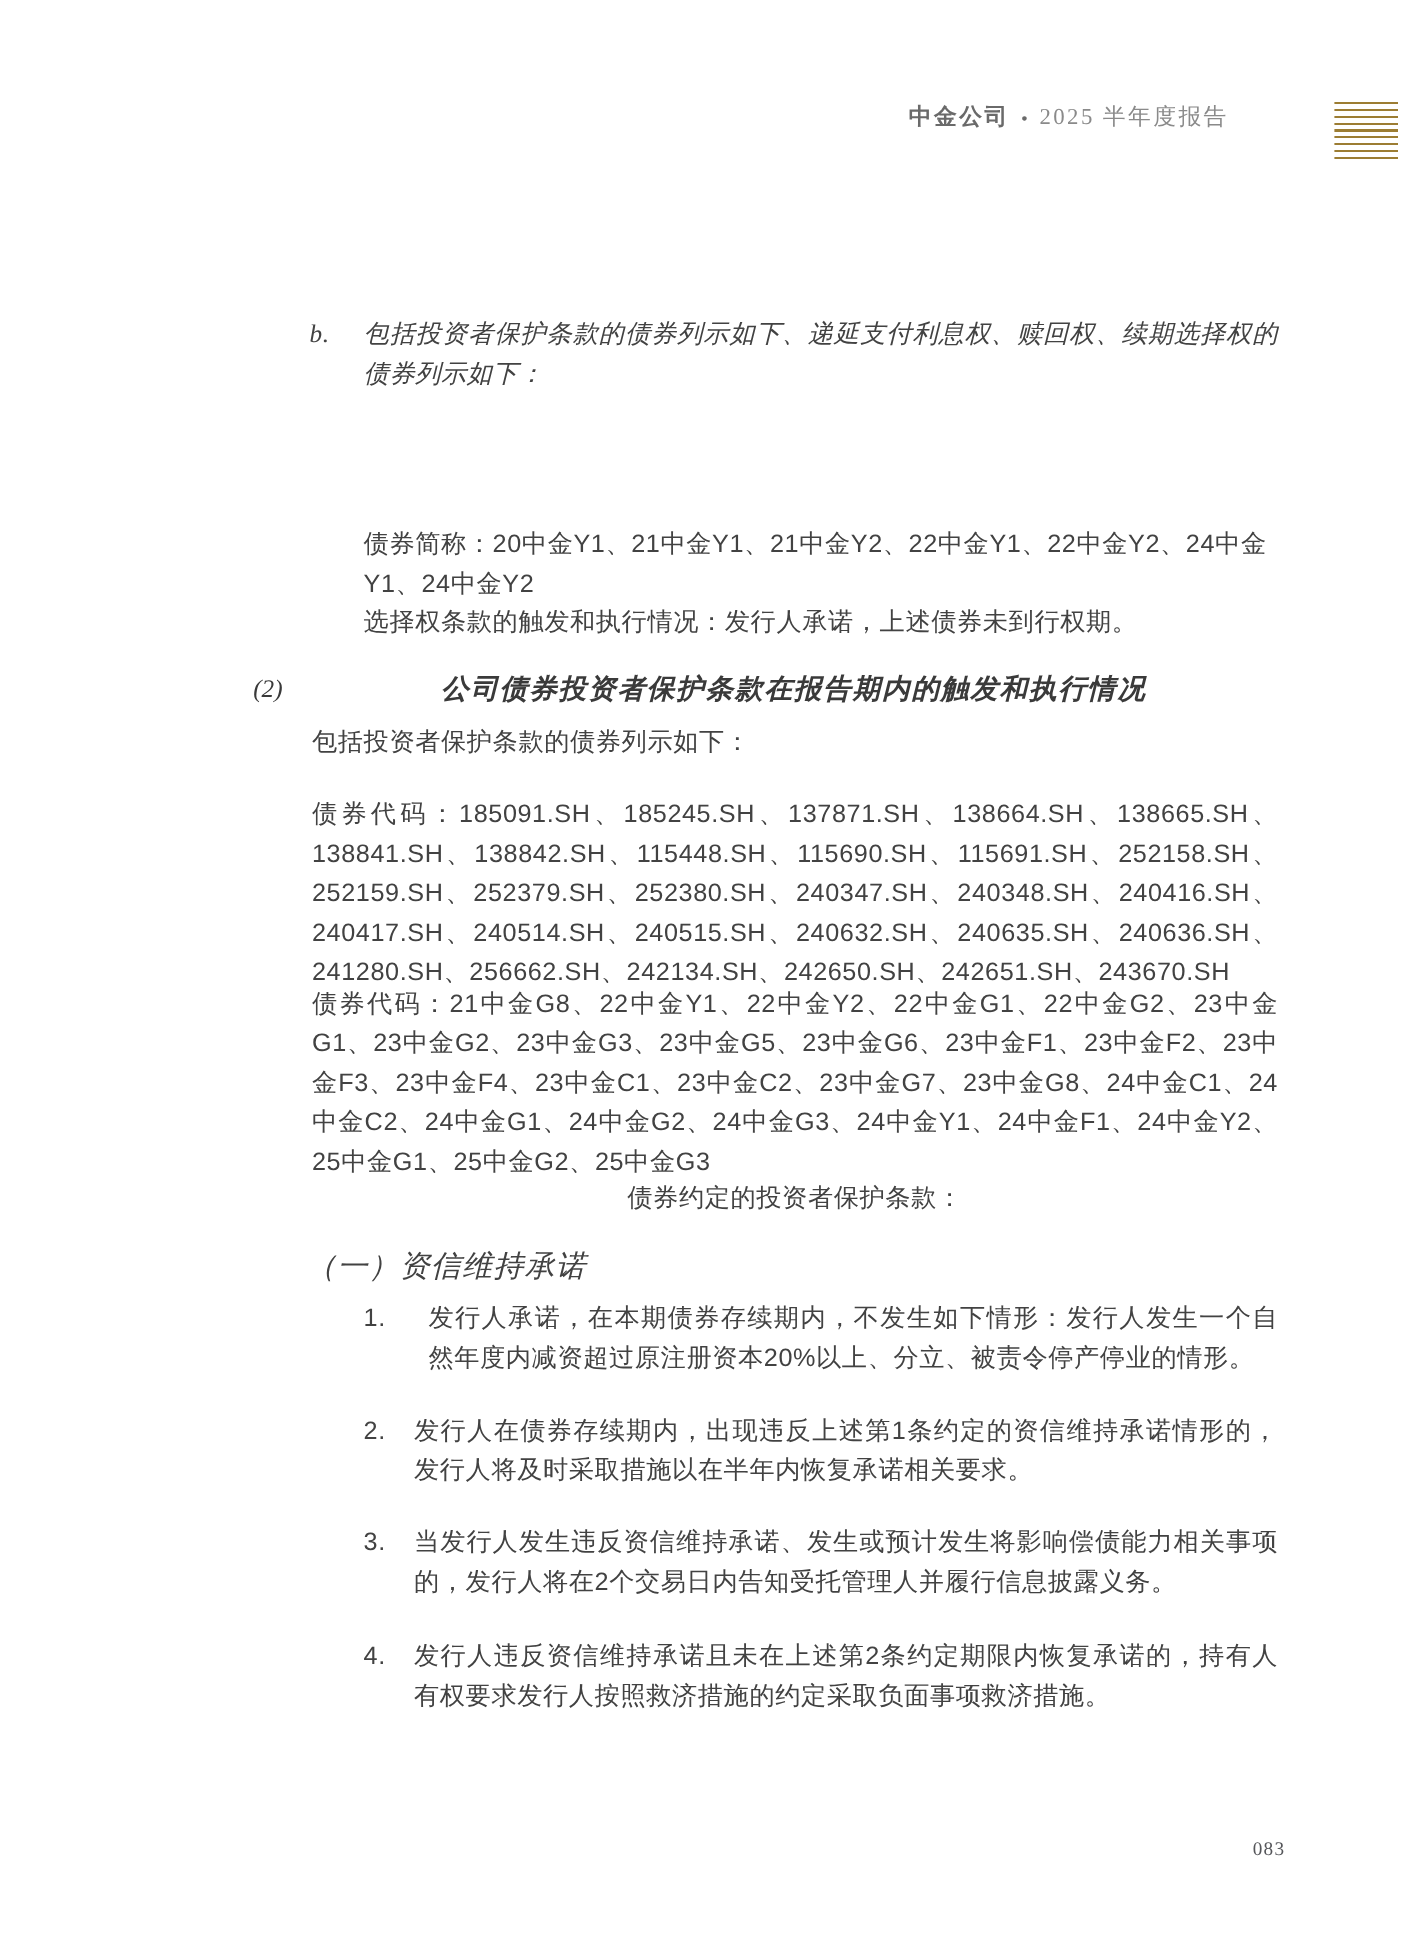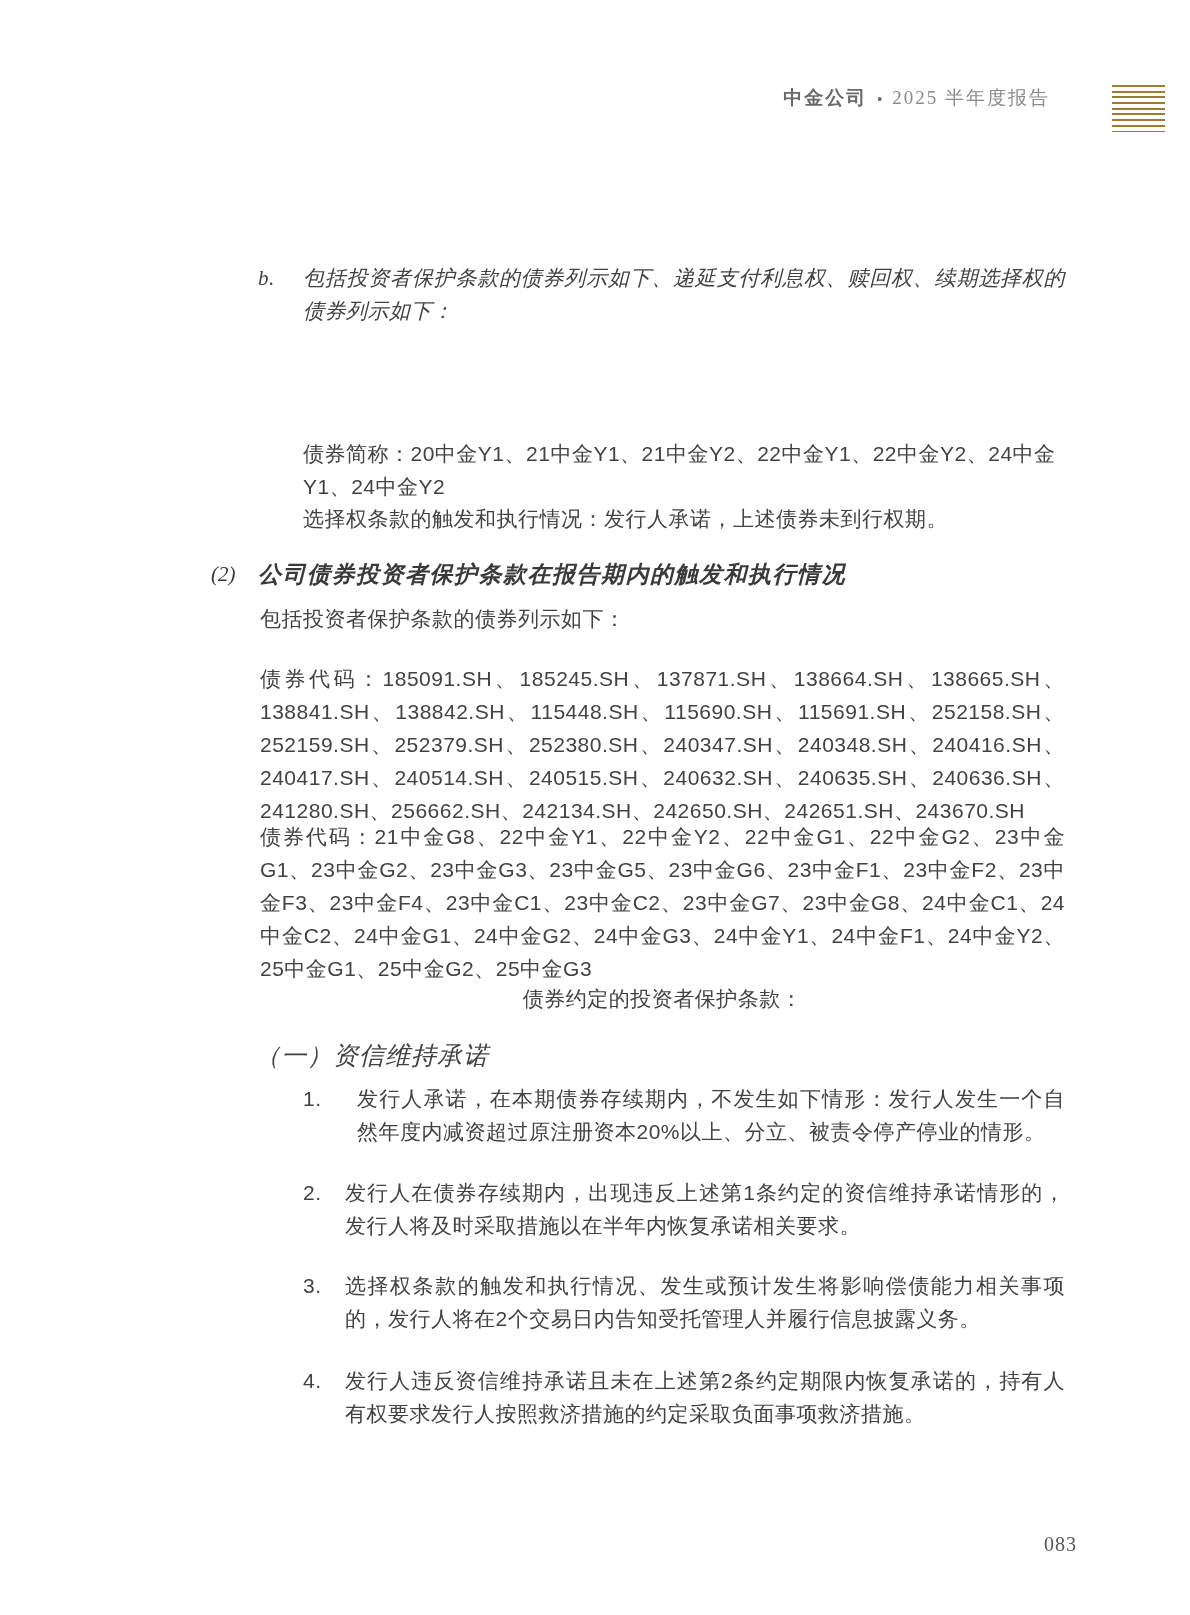"中金公司" .header-text { margin-right: 62px -> 88px }
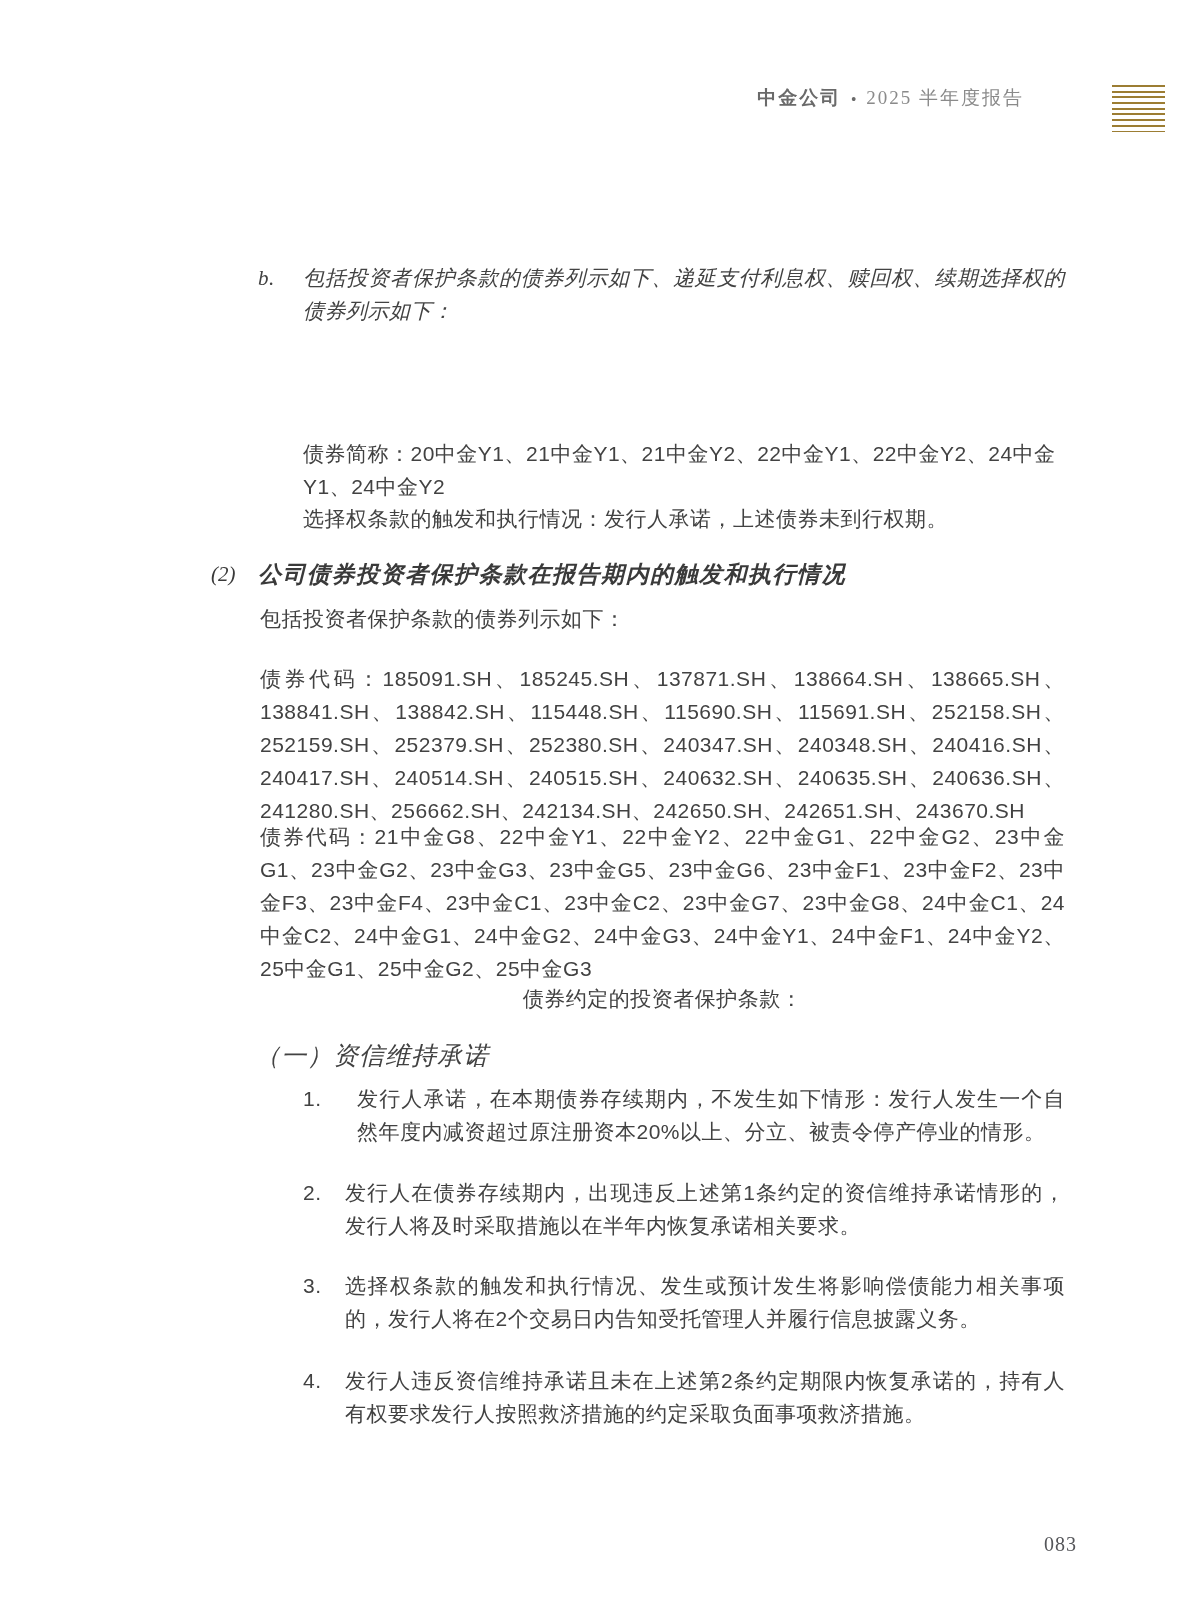"公司债券投资者保护条款在报告期内的触发和执行情况" span { text-align: left -> center }
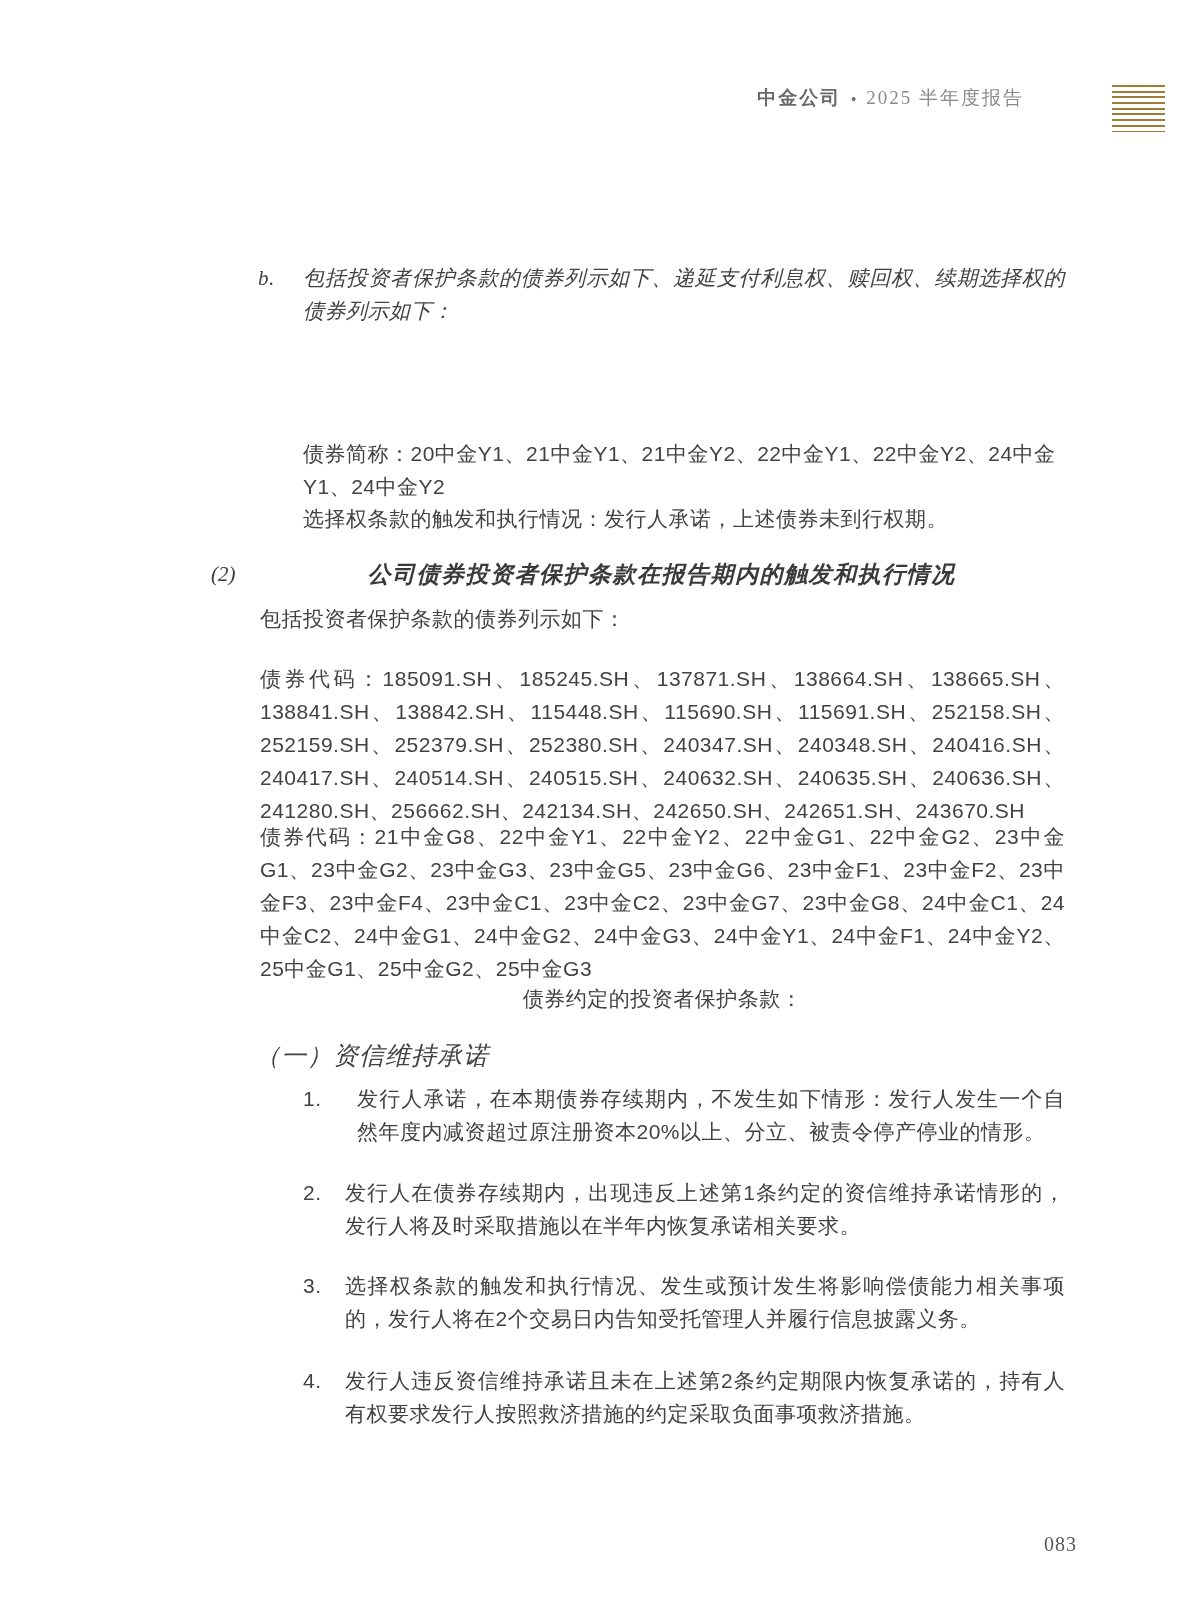"选择权条款的触发和执行情况、发生或预计发生将影响偿债能力相关事项的，发行人将在2" span { text: 选择权条款的触发和执行情况 -> 当发行人发生违反资信维持承诺 }
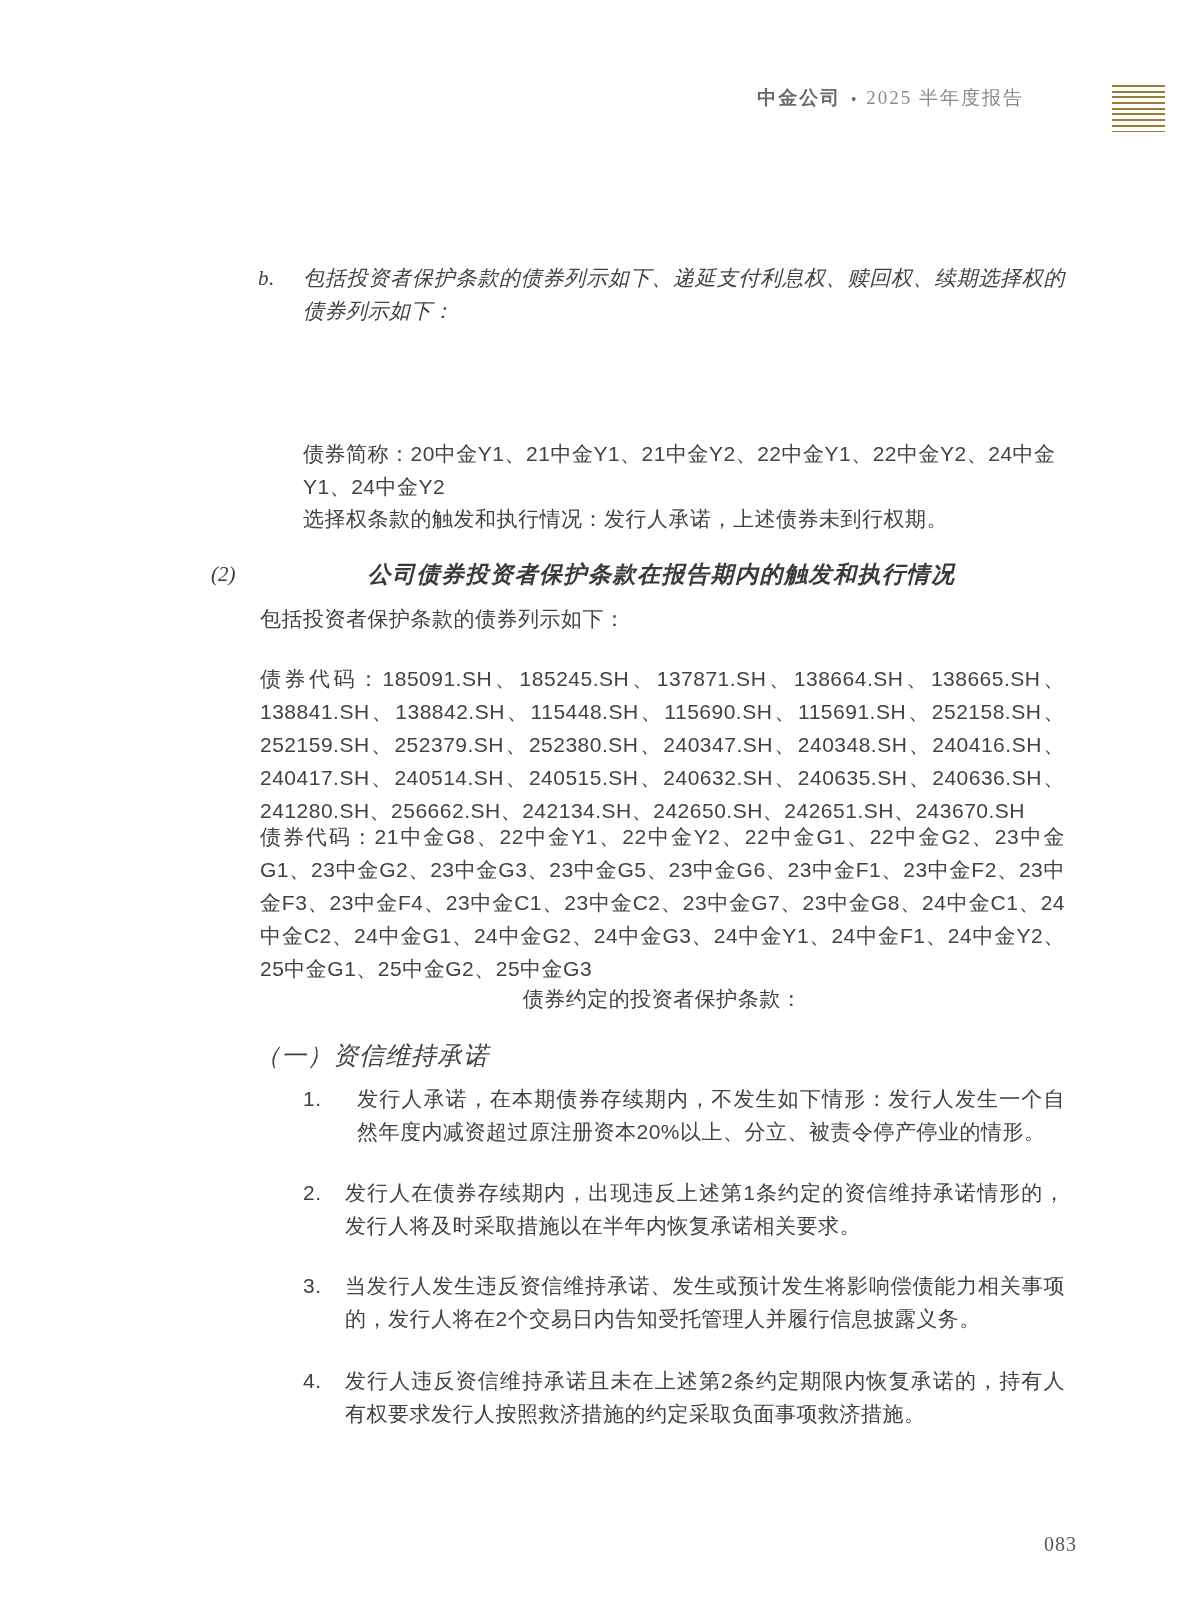"083" .page-number { font-size: 20px -> 16px }
